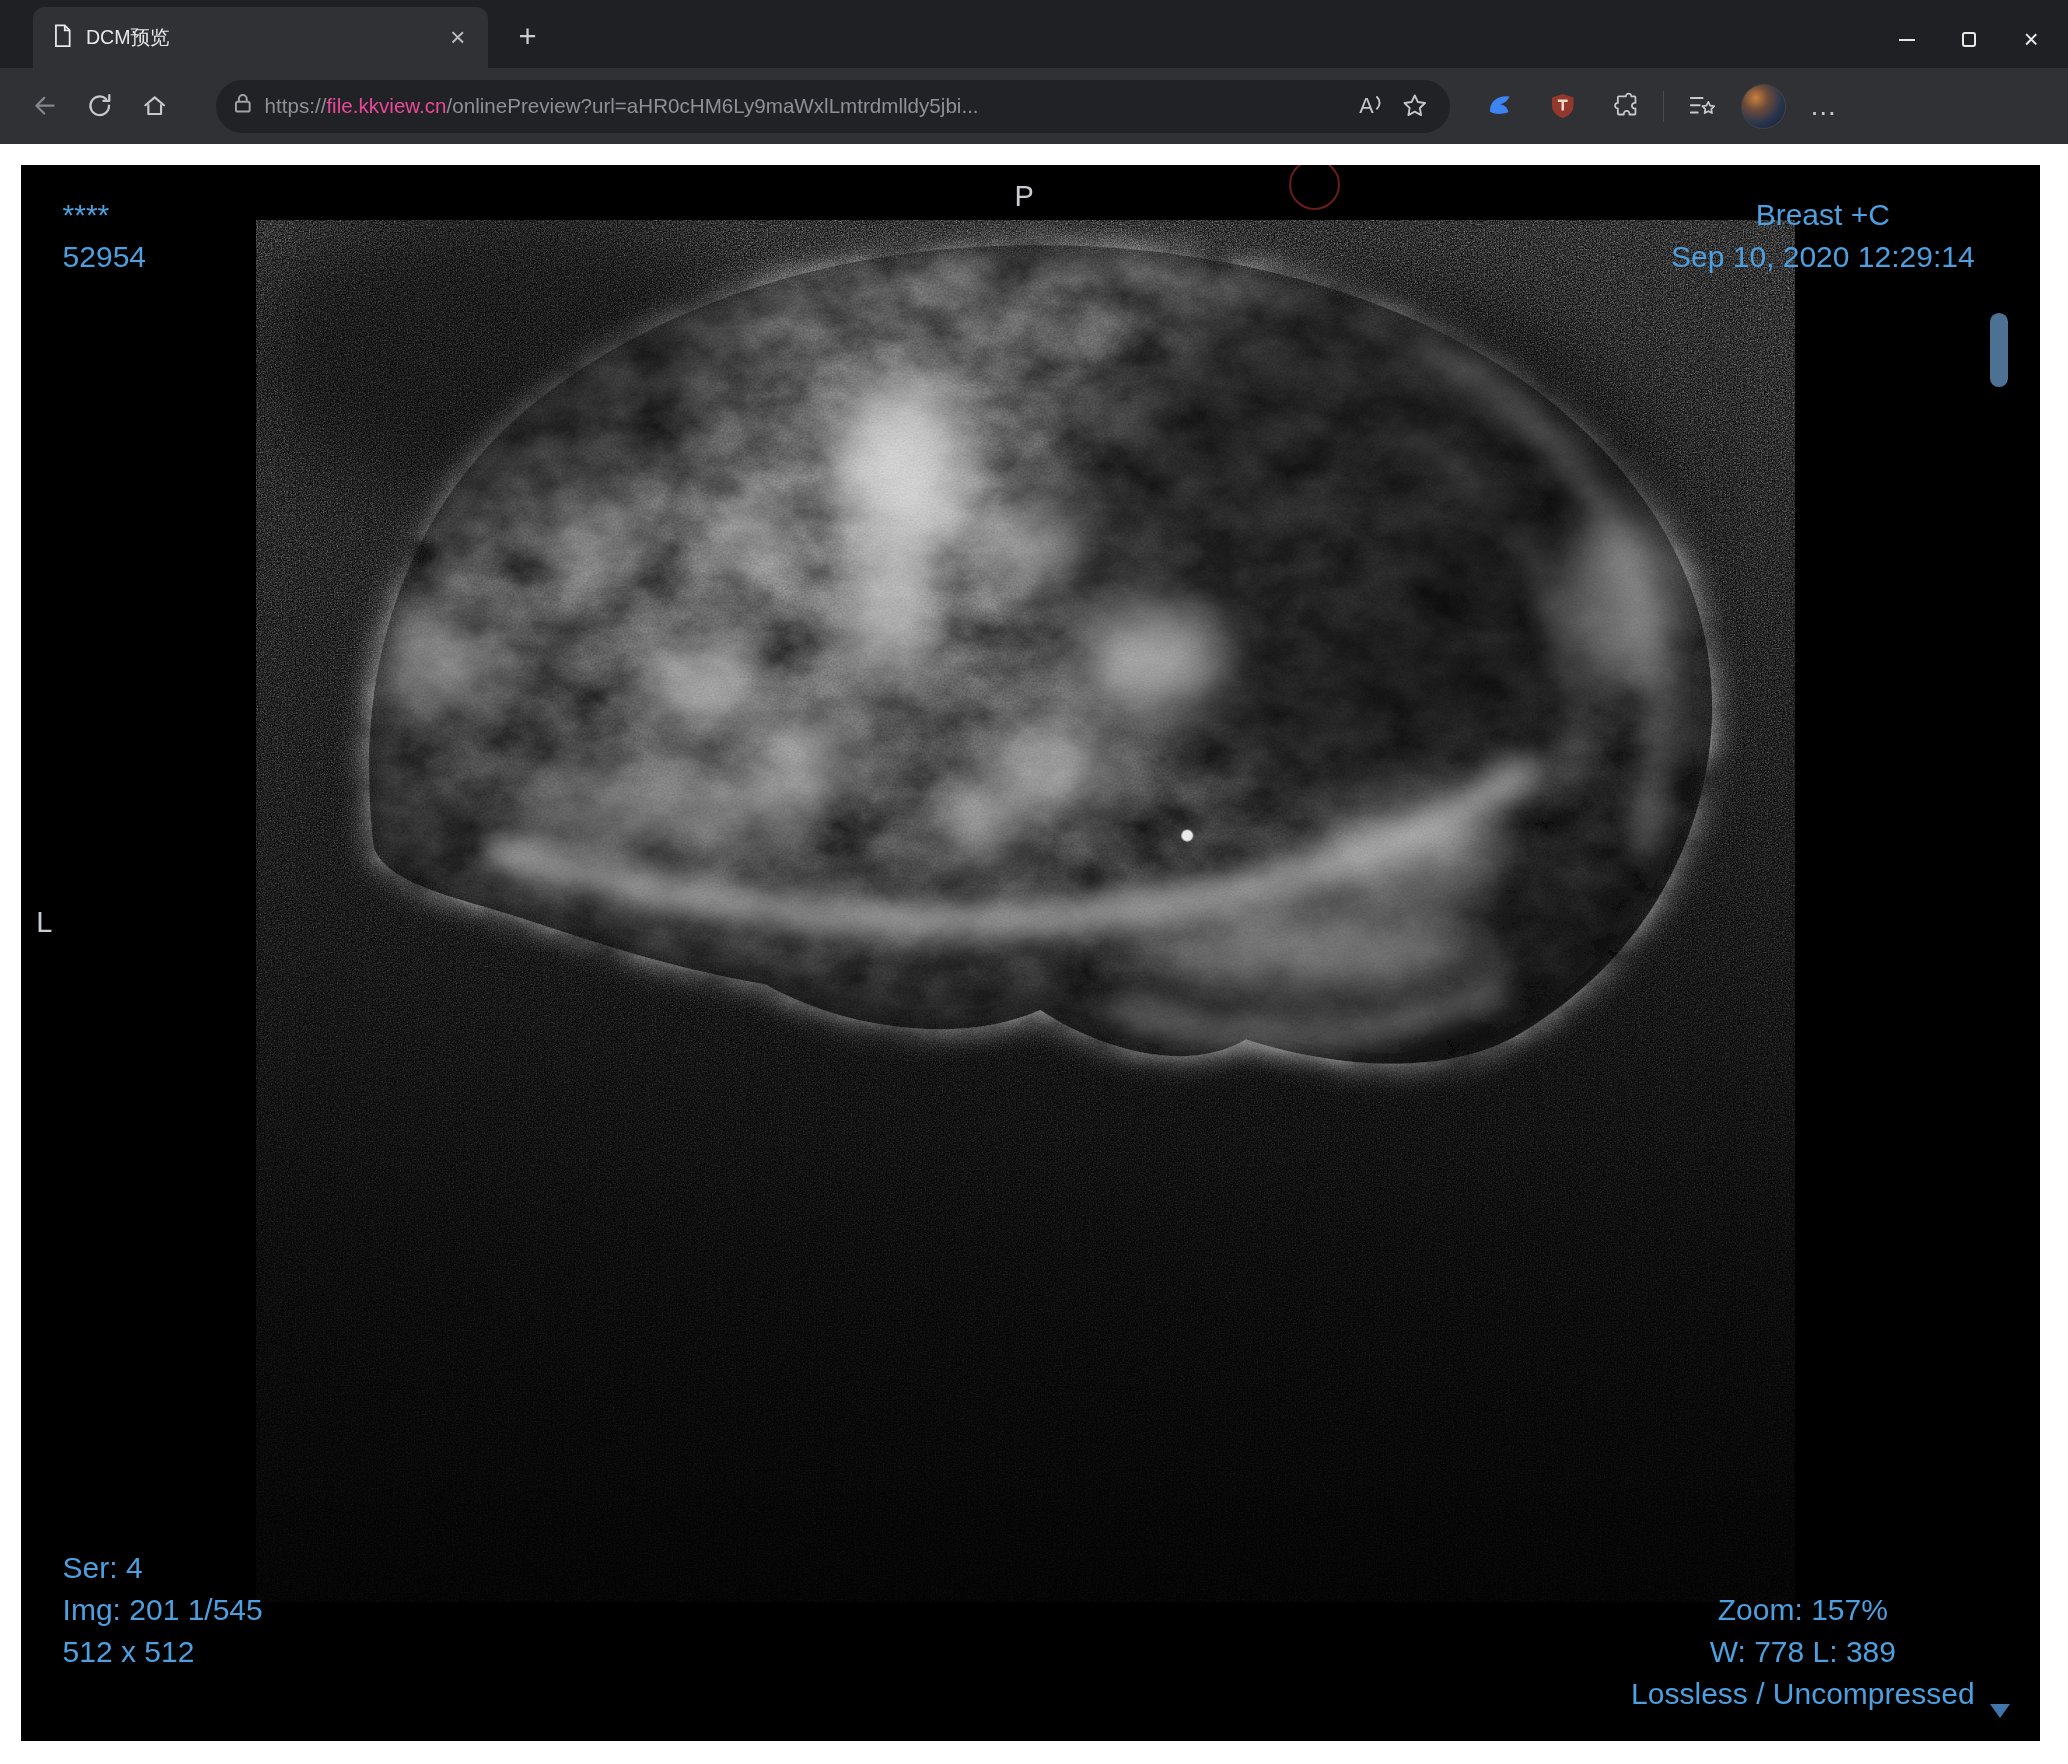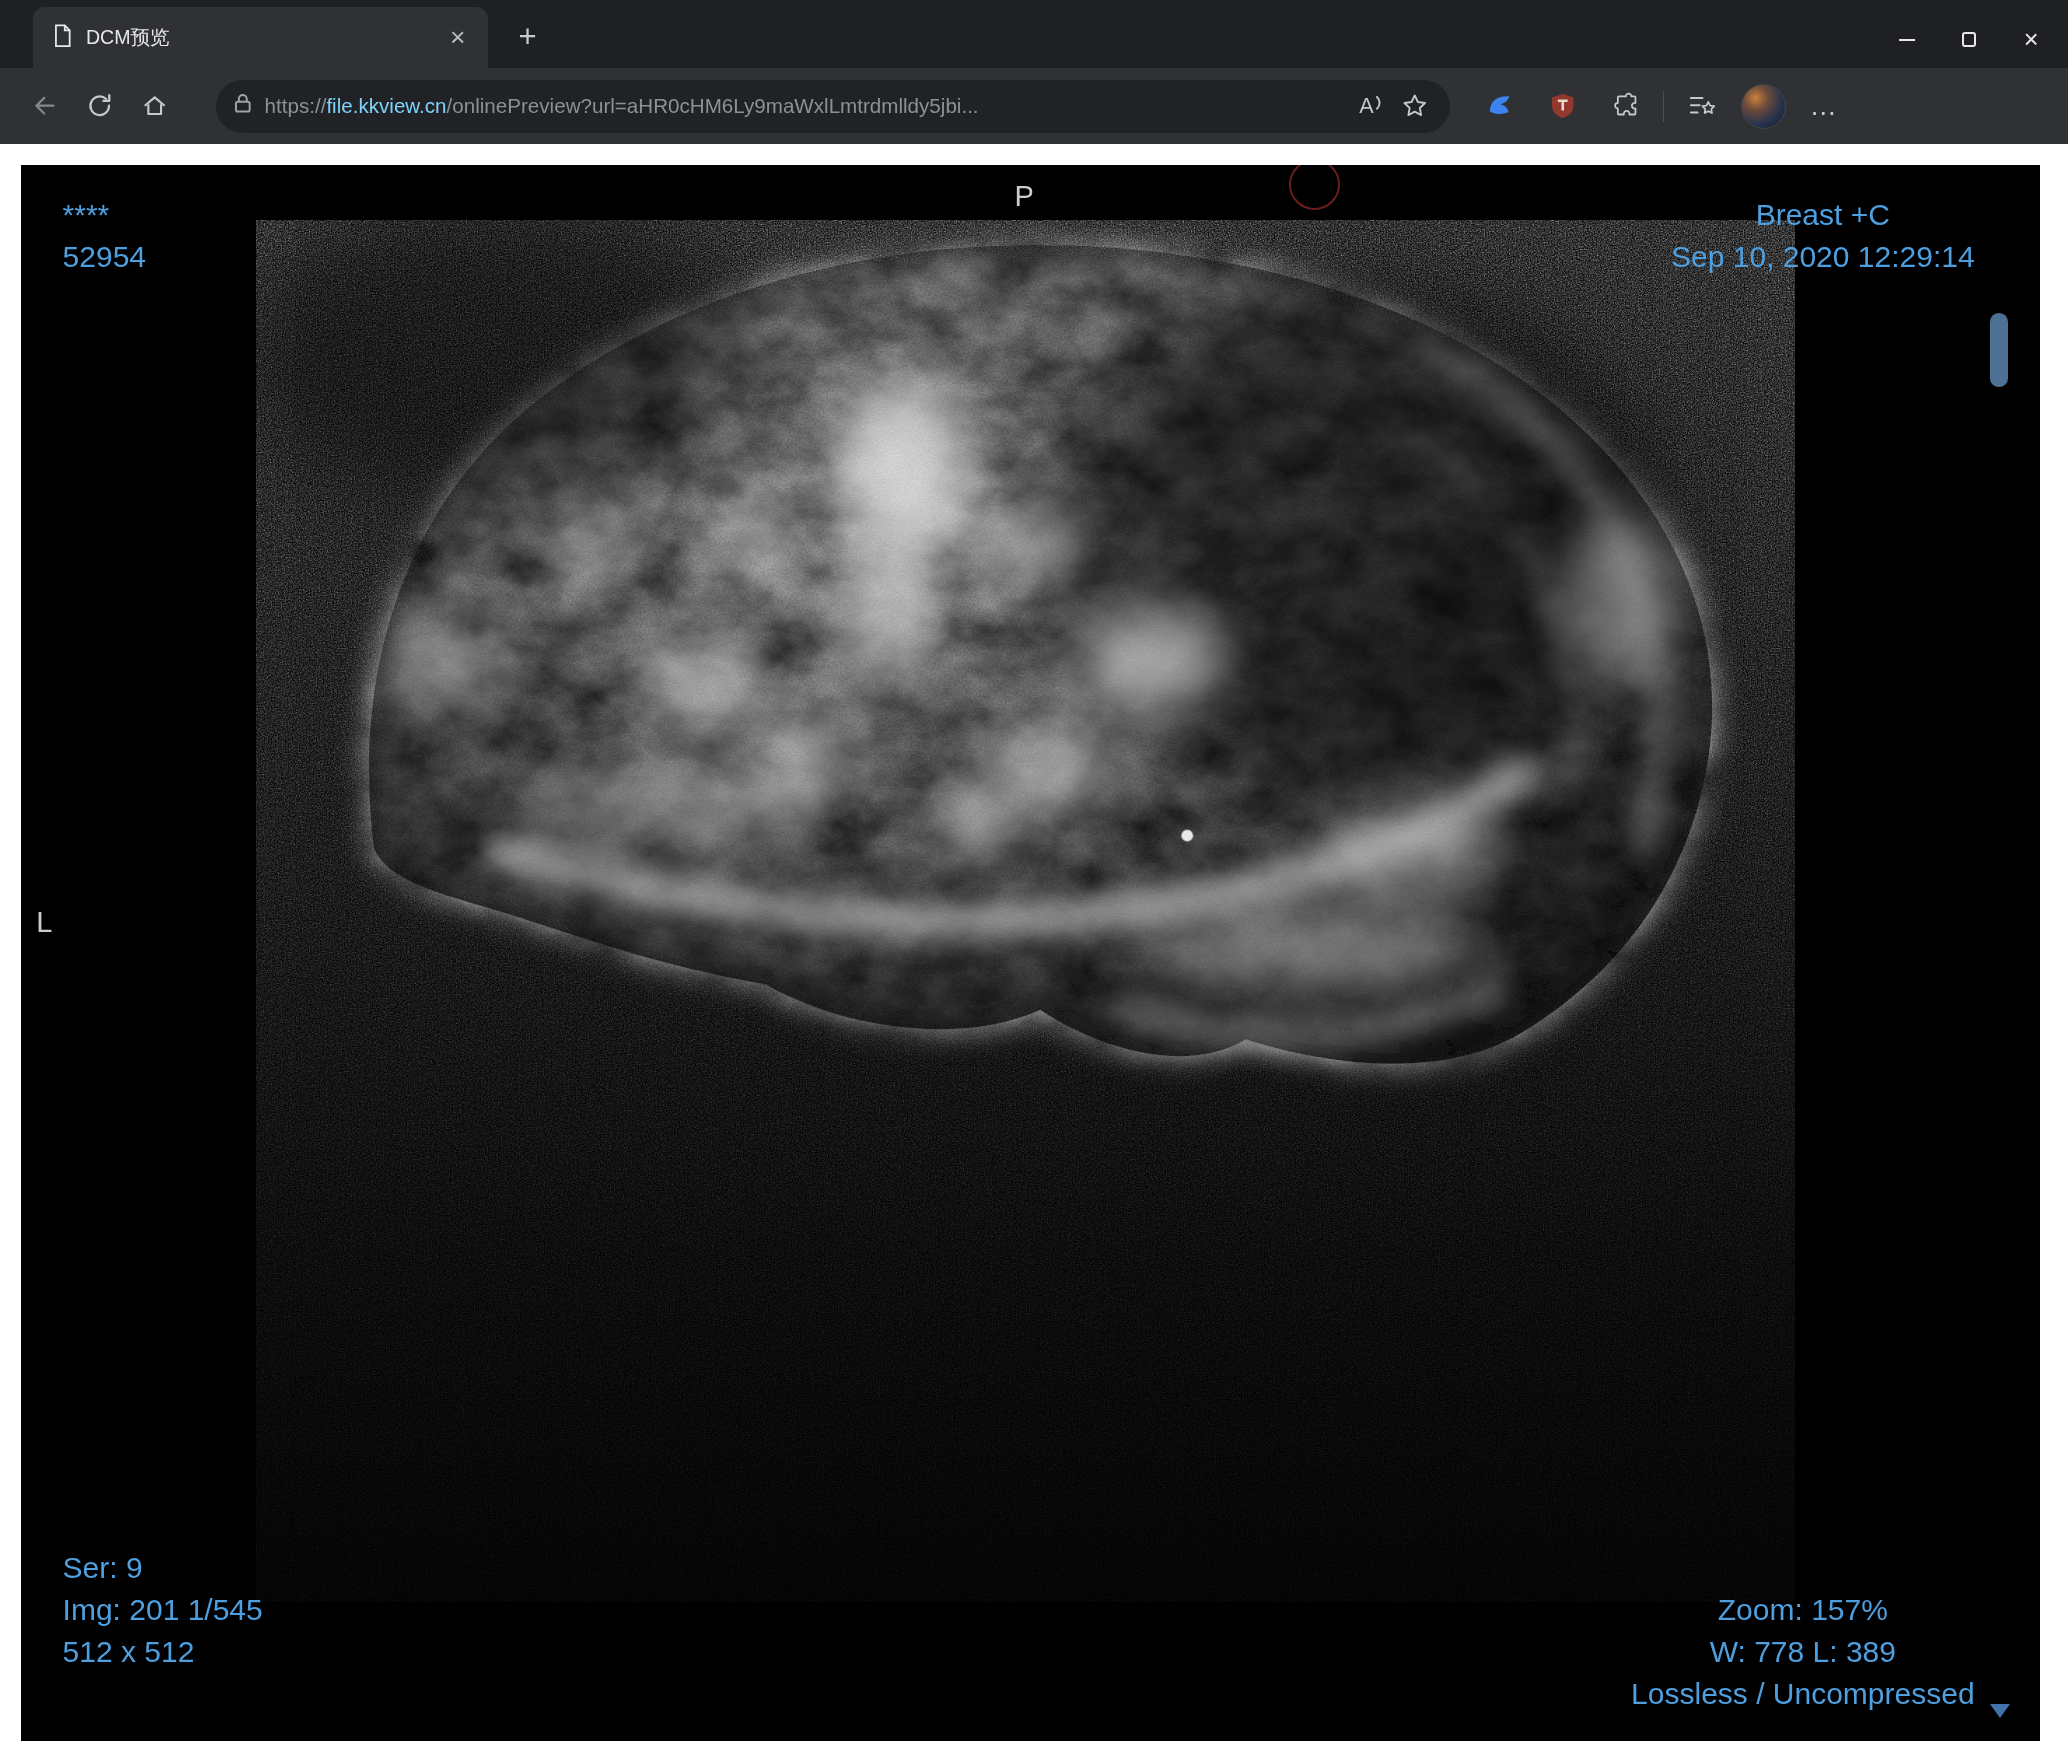"file.kkview.cn" .url .host { color: #7dd3fc -> #ec4899 }
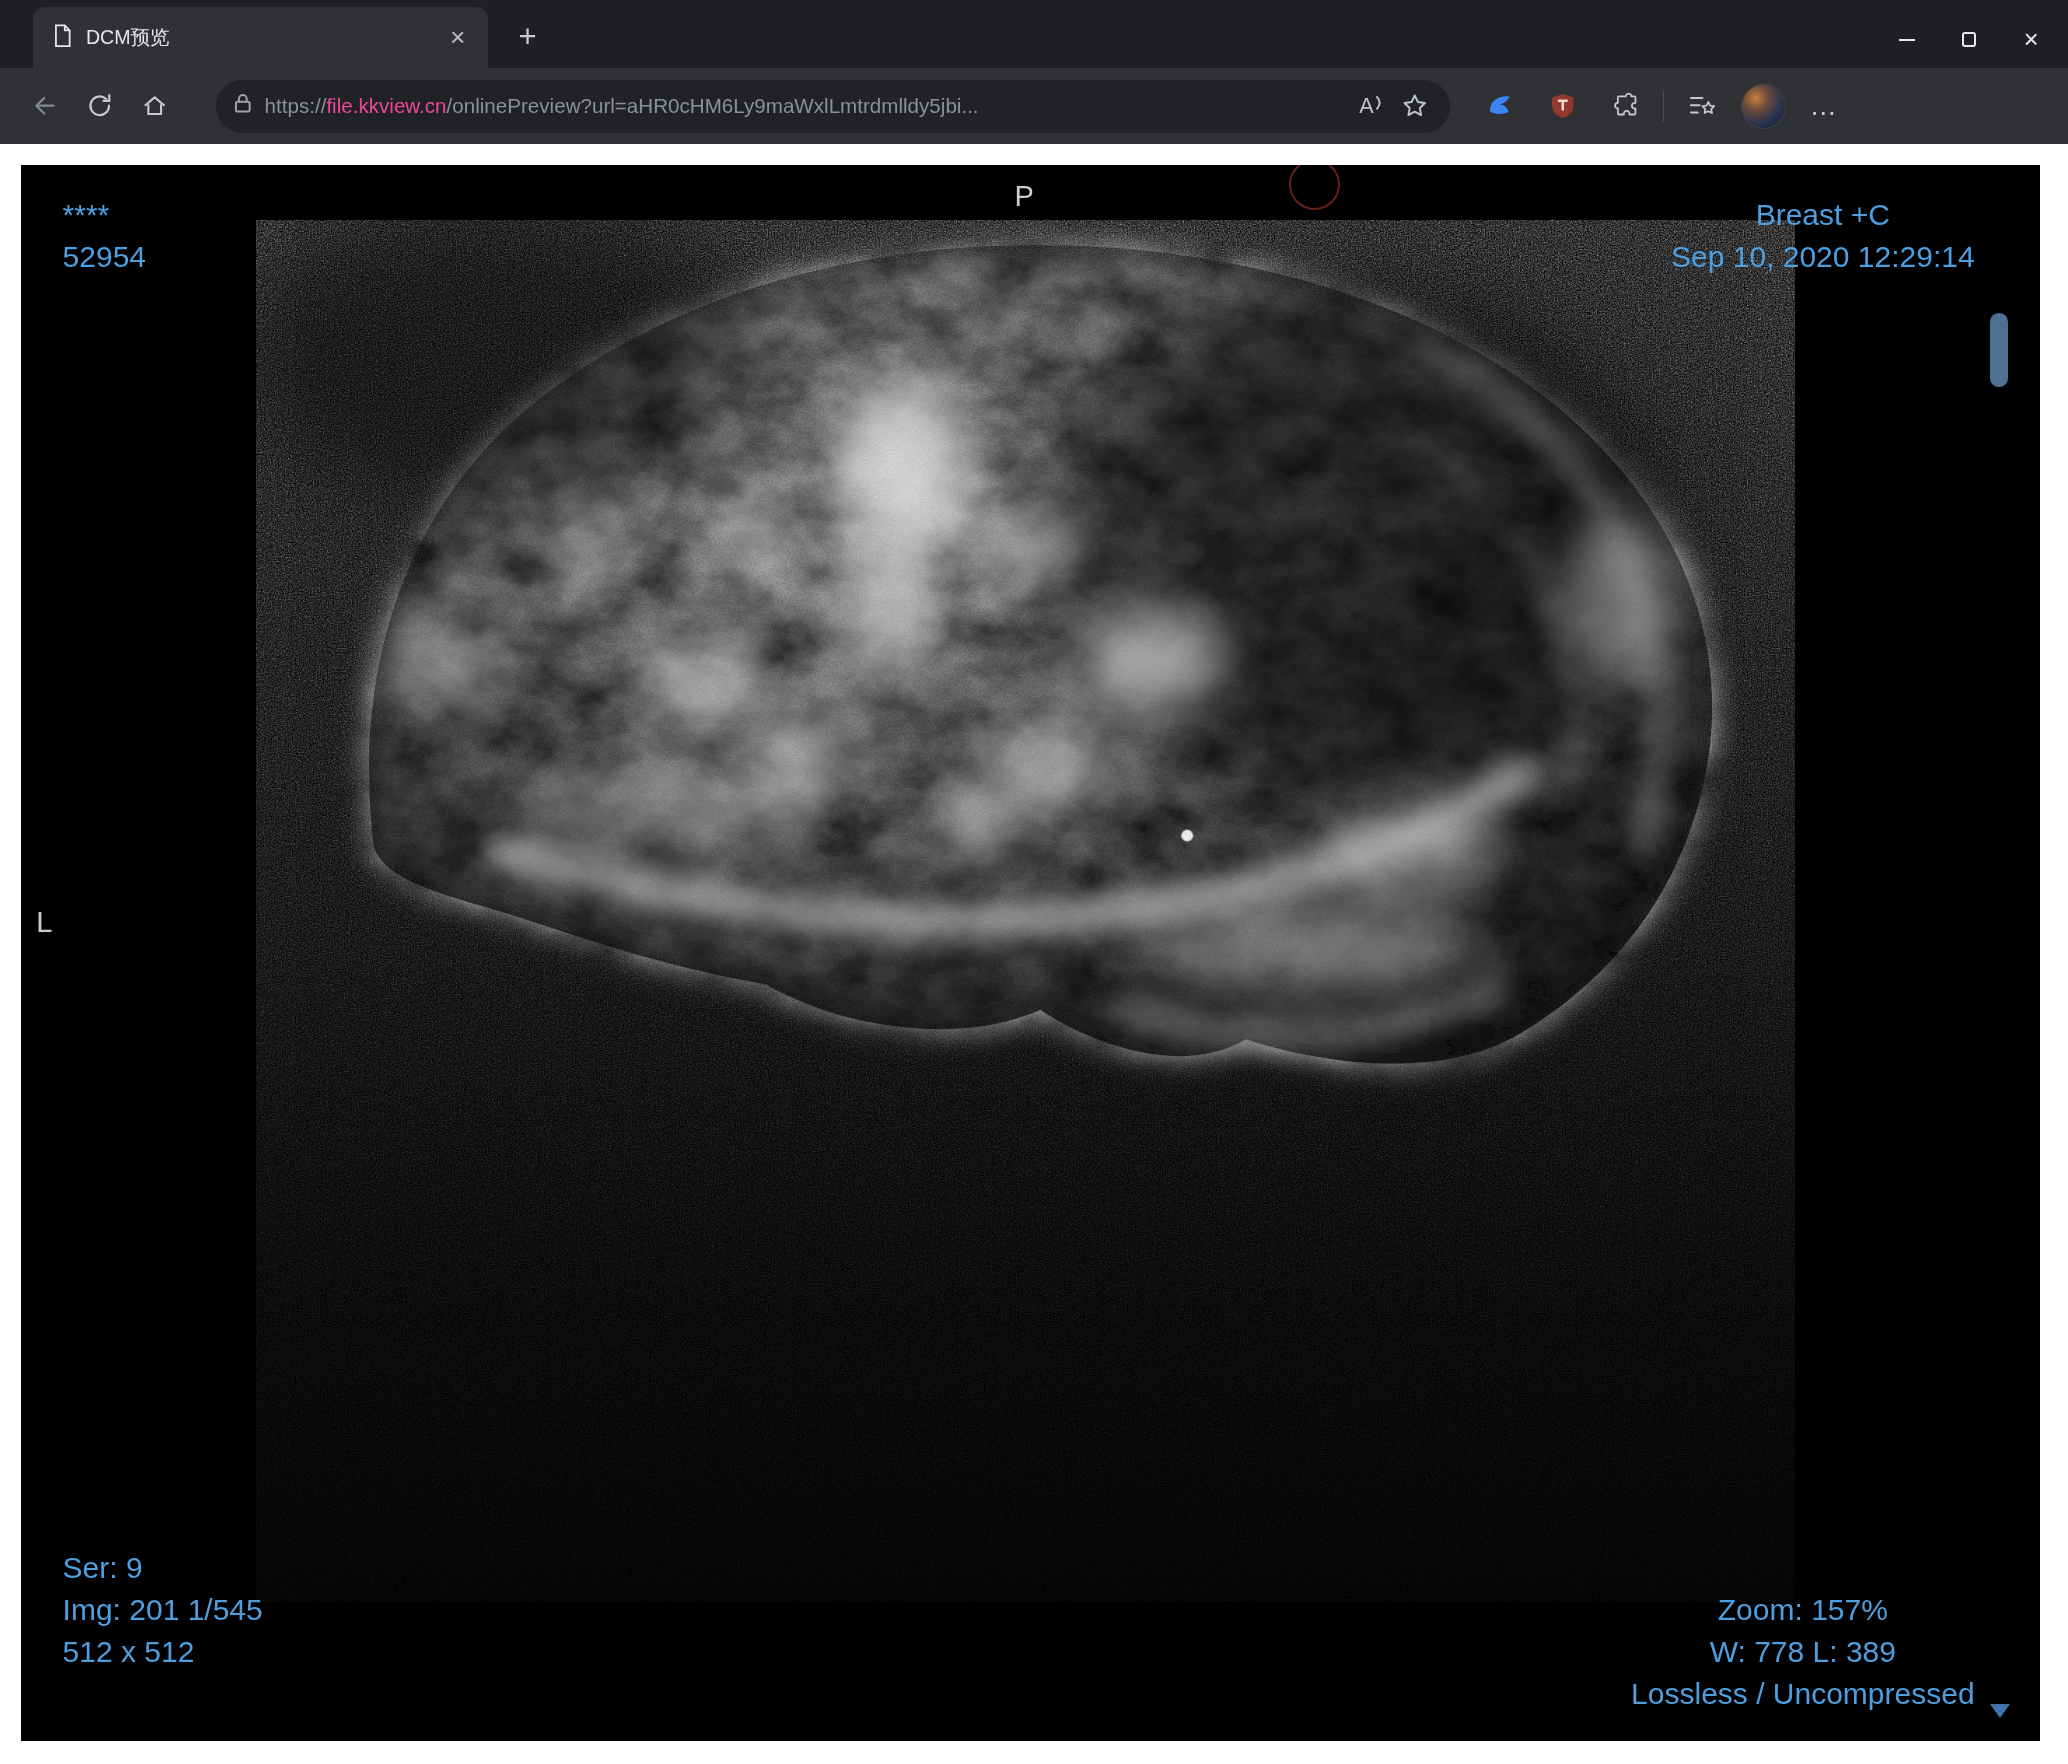"Ser: 9" div { text: 9 -> 4 }
